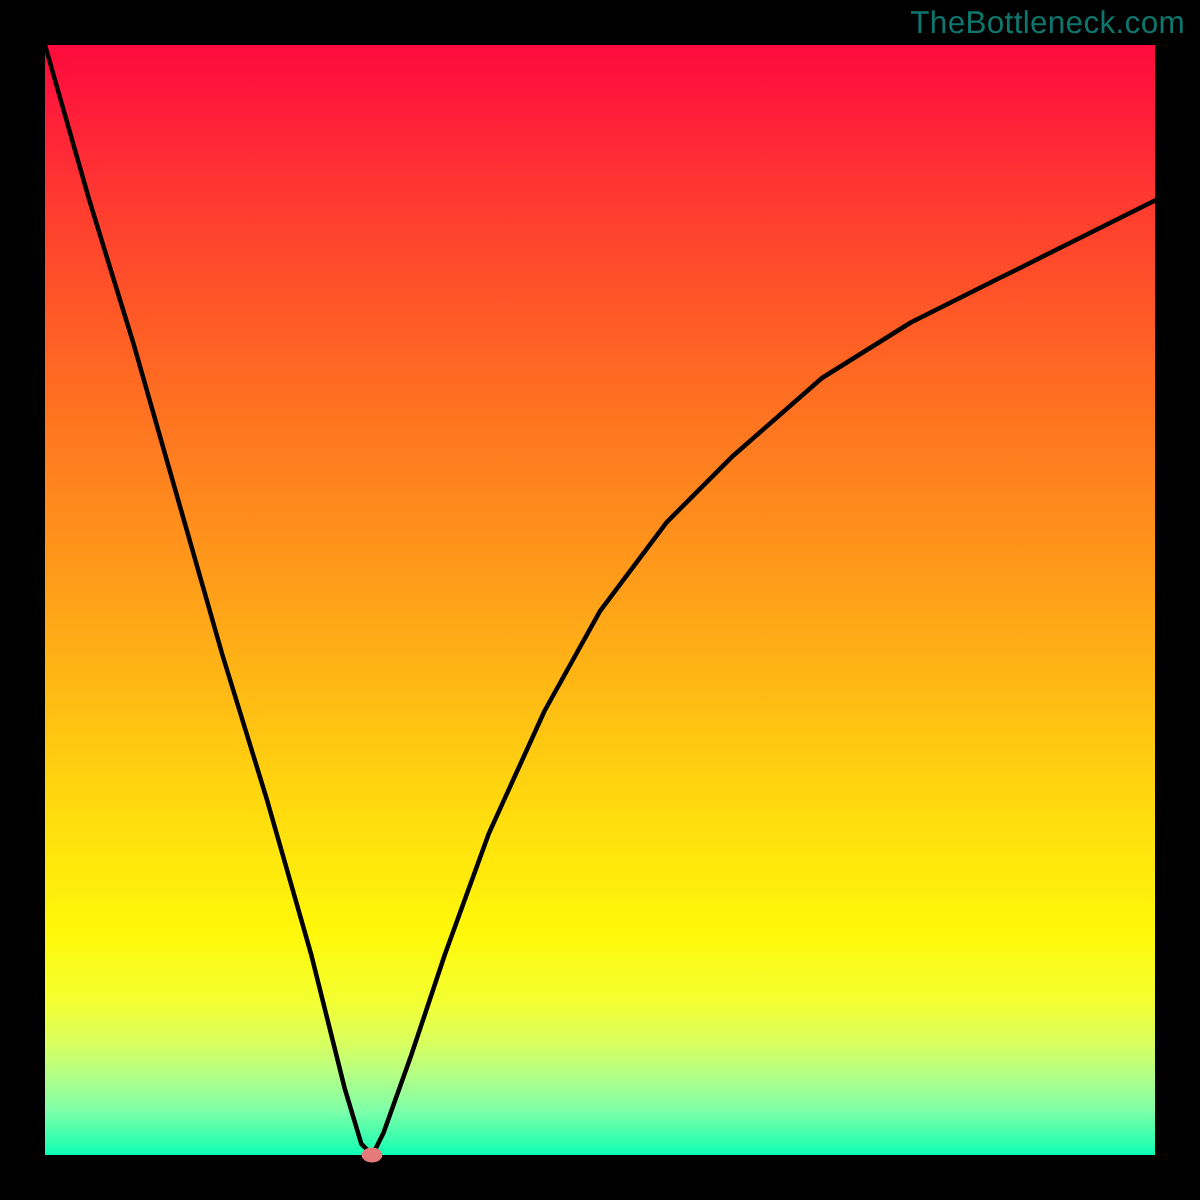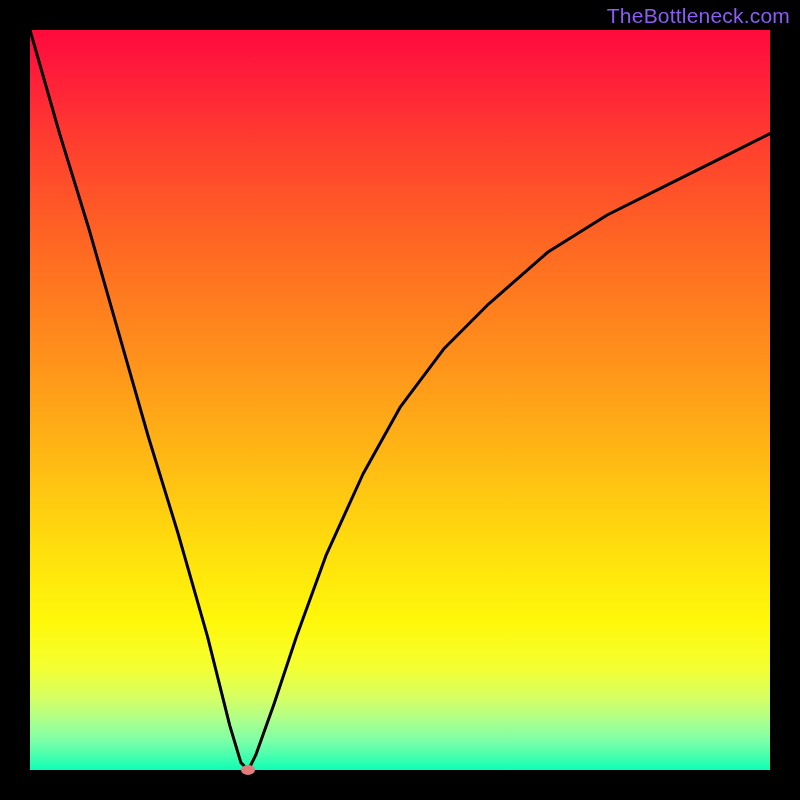"TheBottleneck.com" .watermark { color: #8b5cf6 -> #0f766e }
